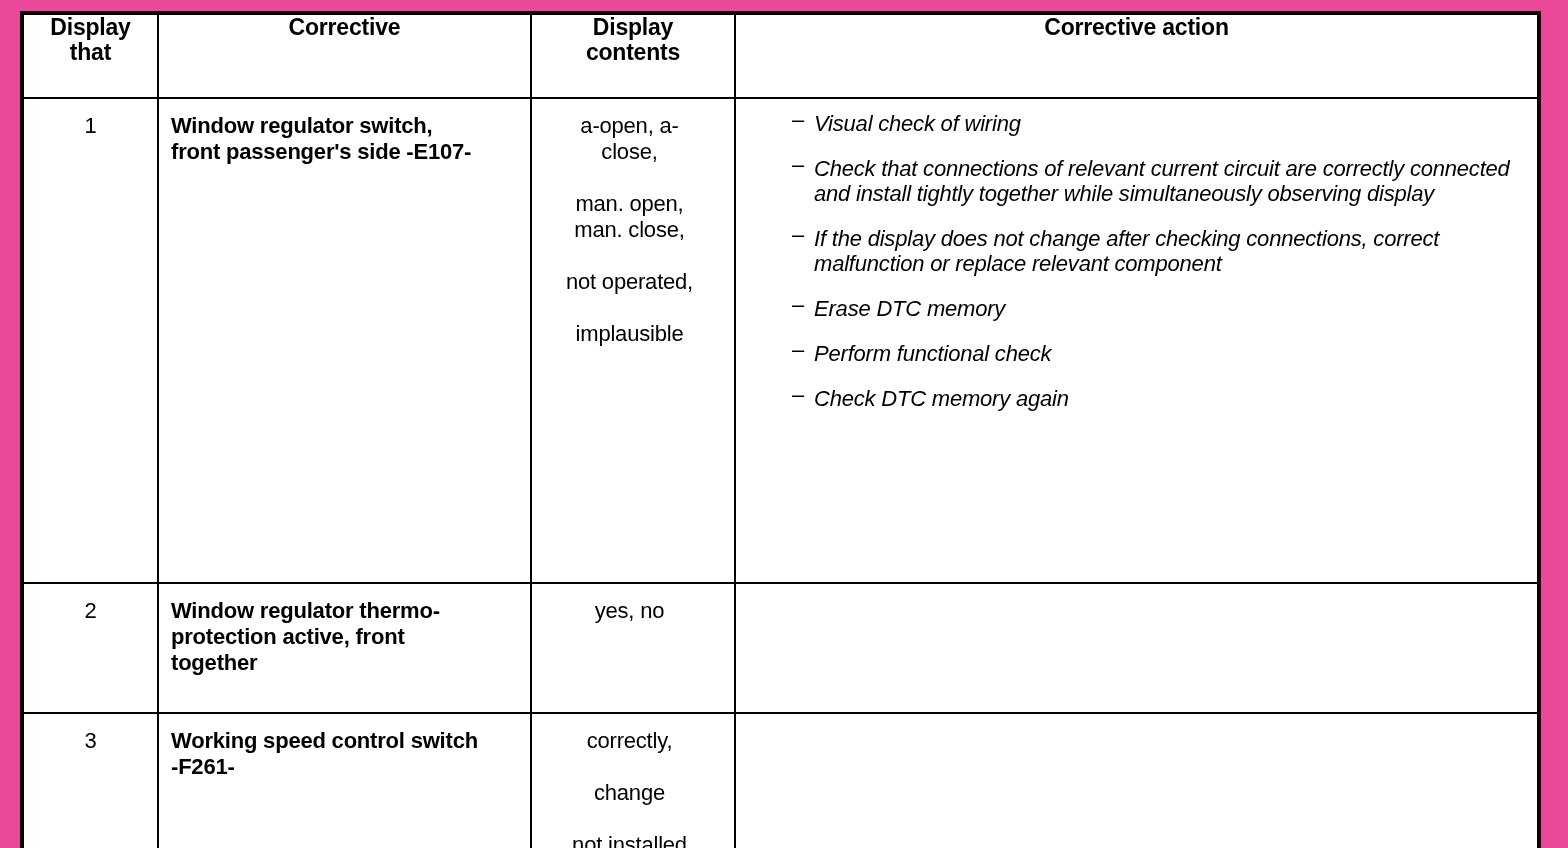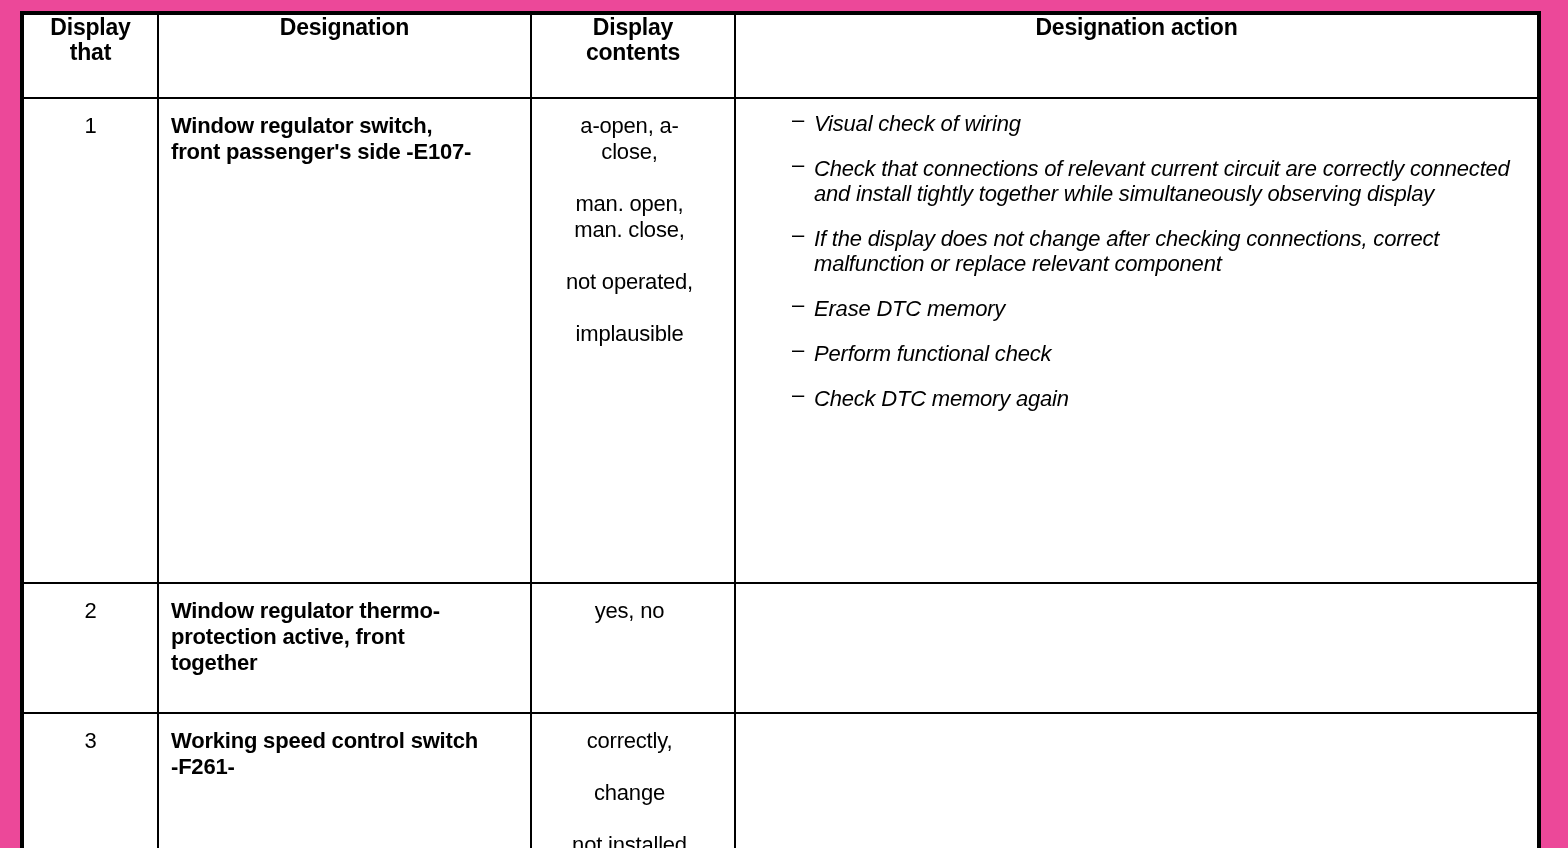"Designation" span.hdr-inner { text: Designation -> Corrective }
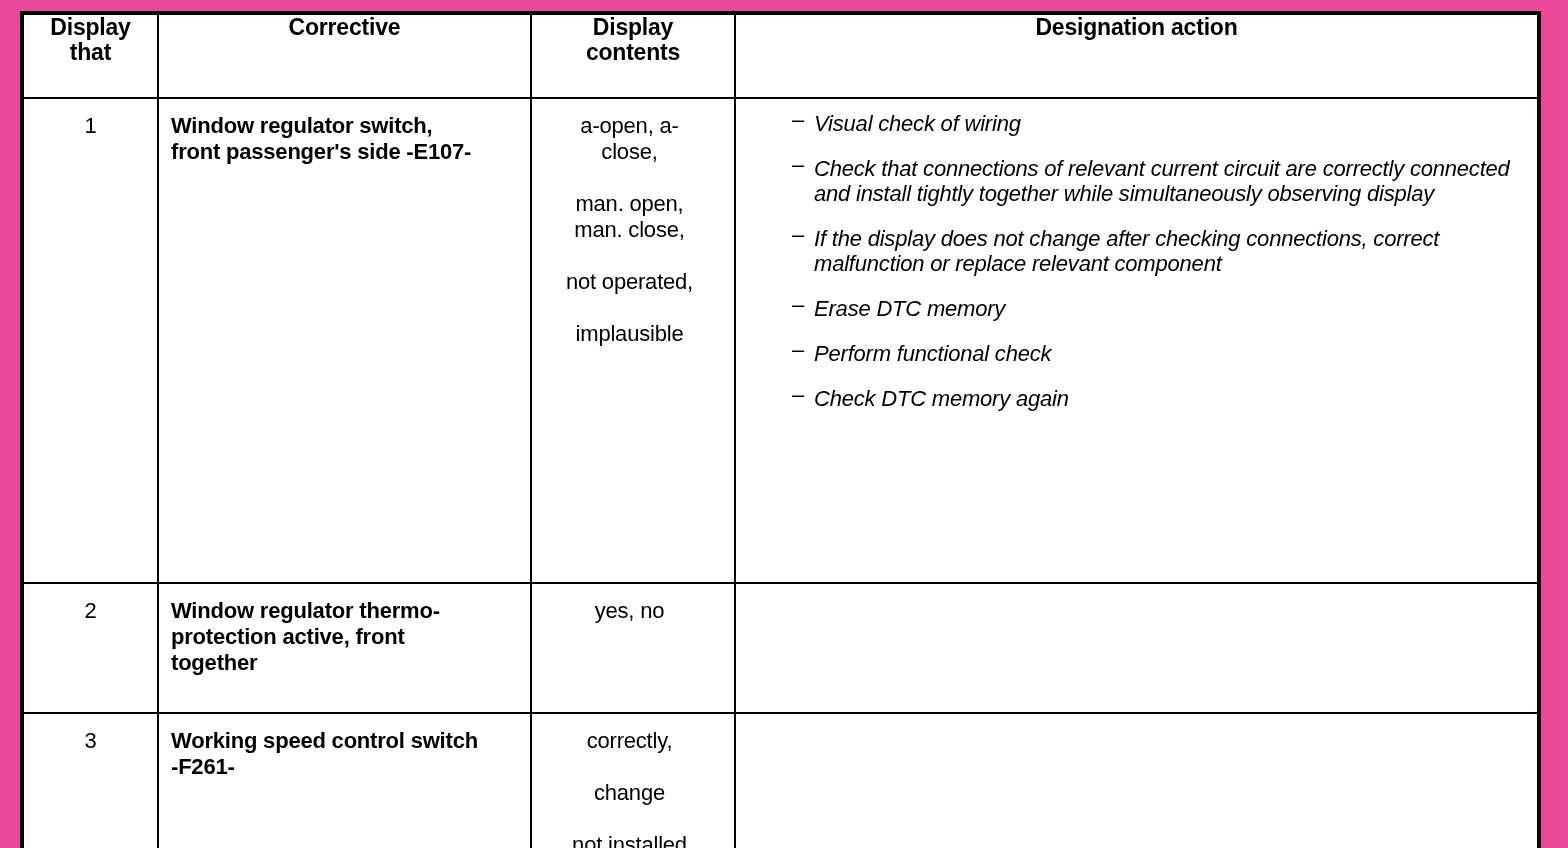"Designation action" span.hdr-inner { text: Designation -> Corrective }
